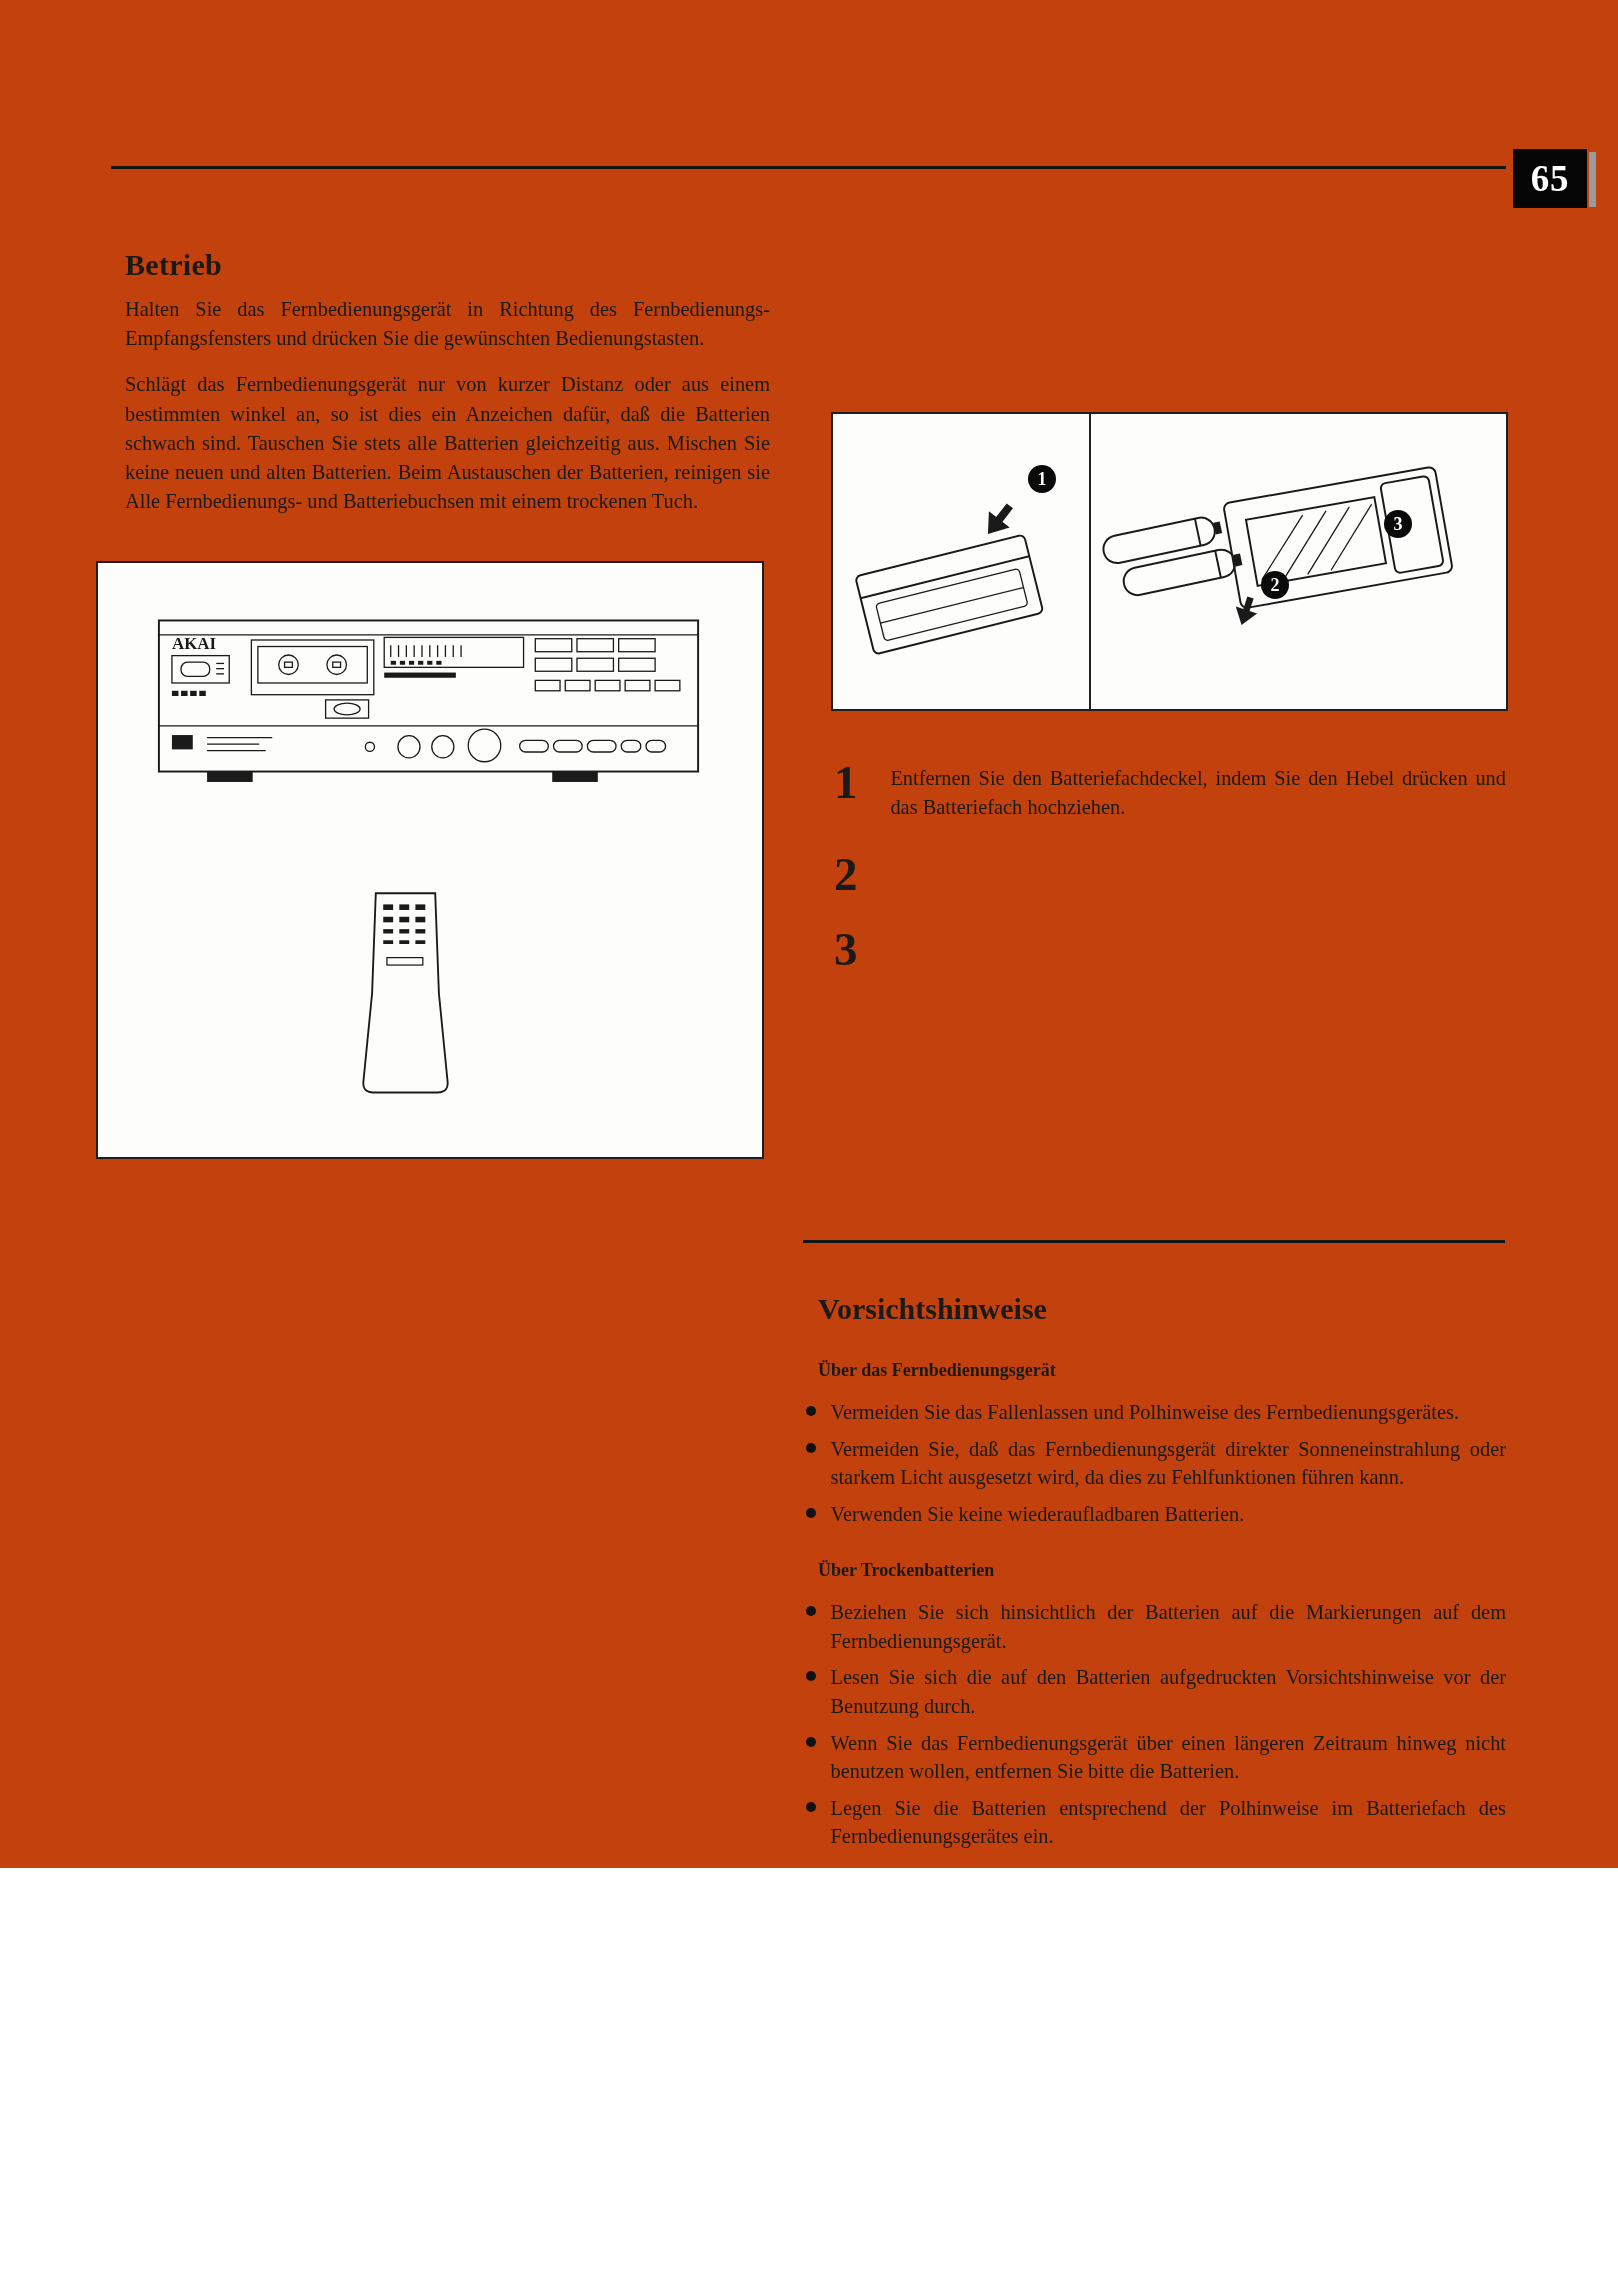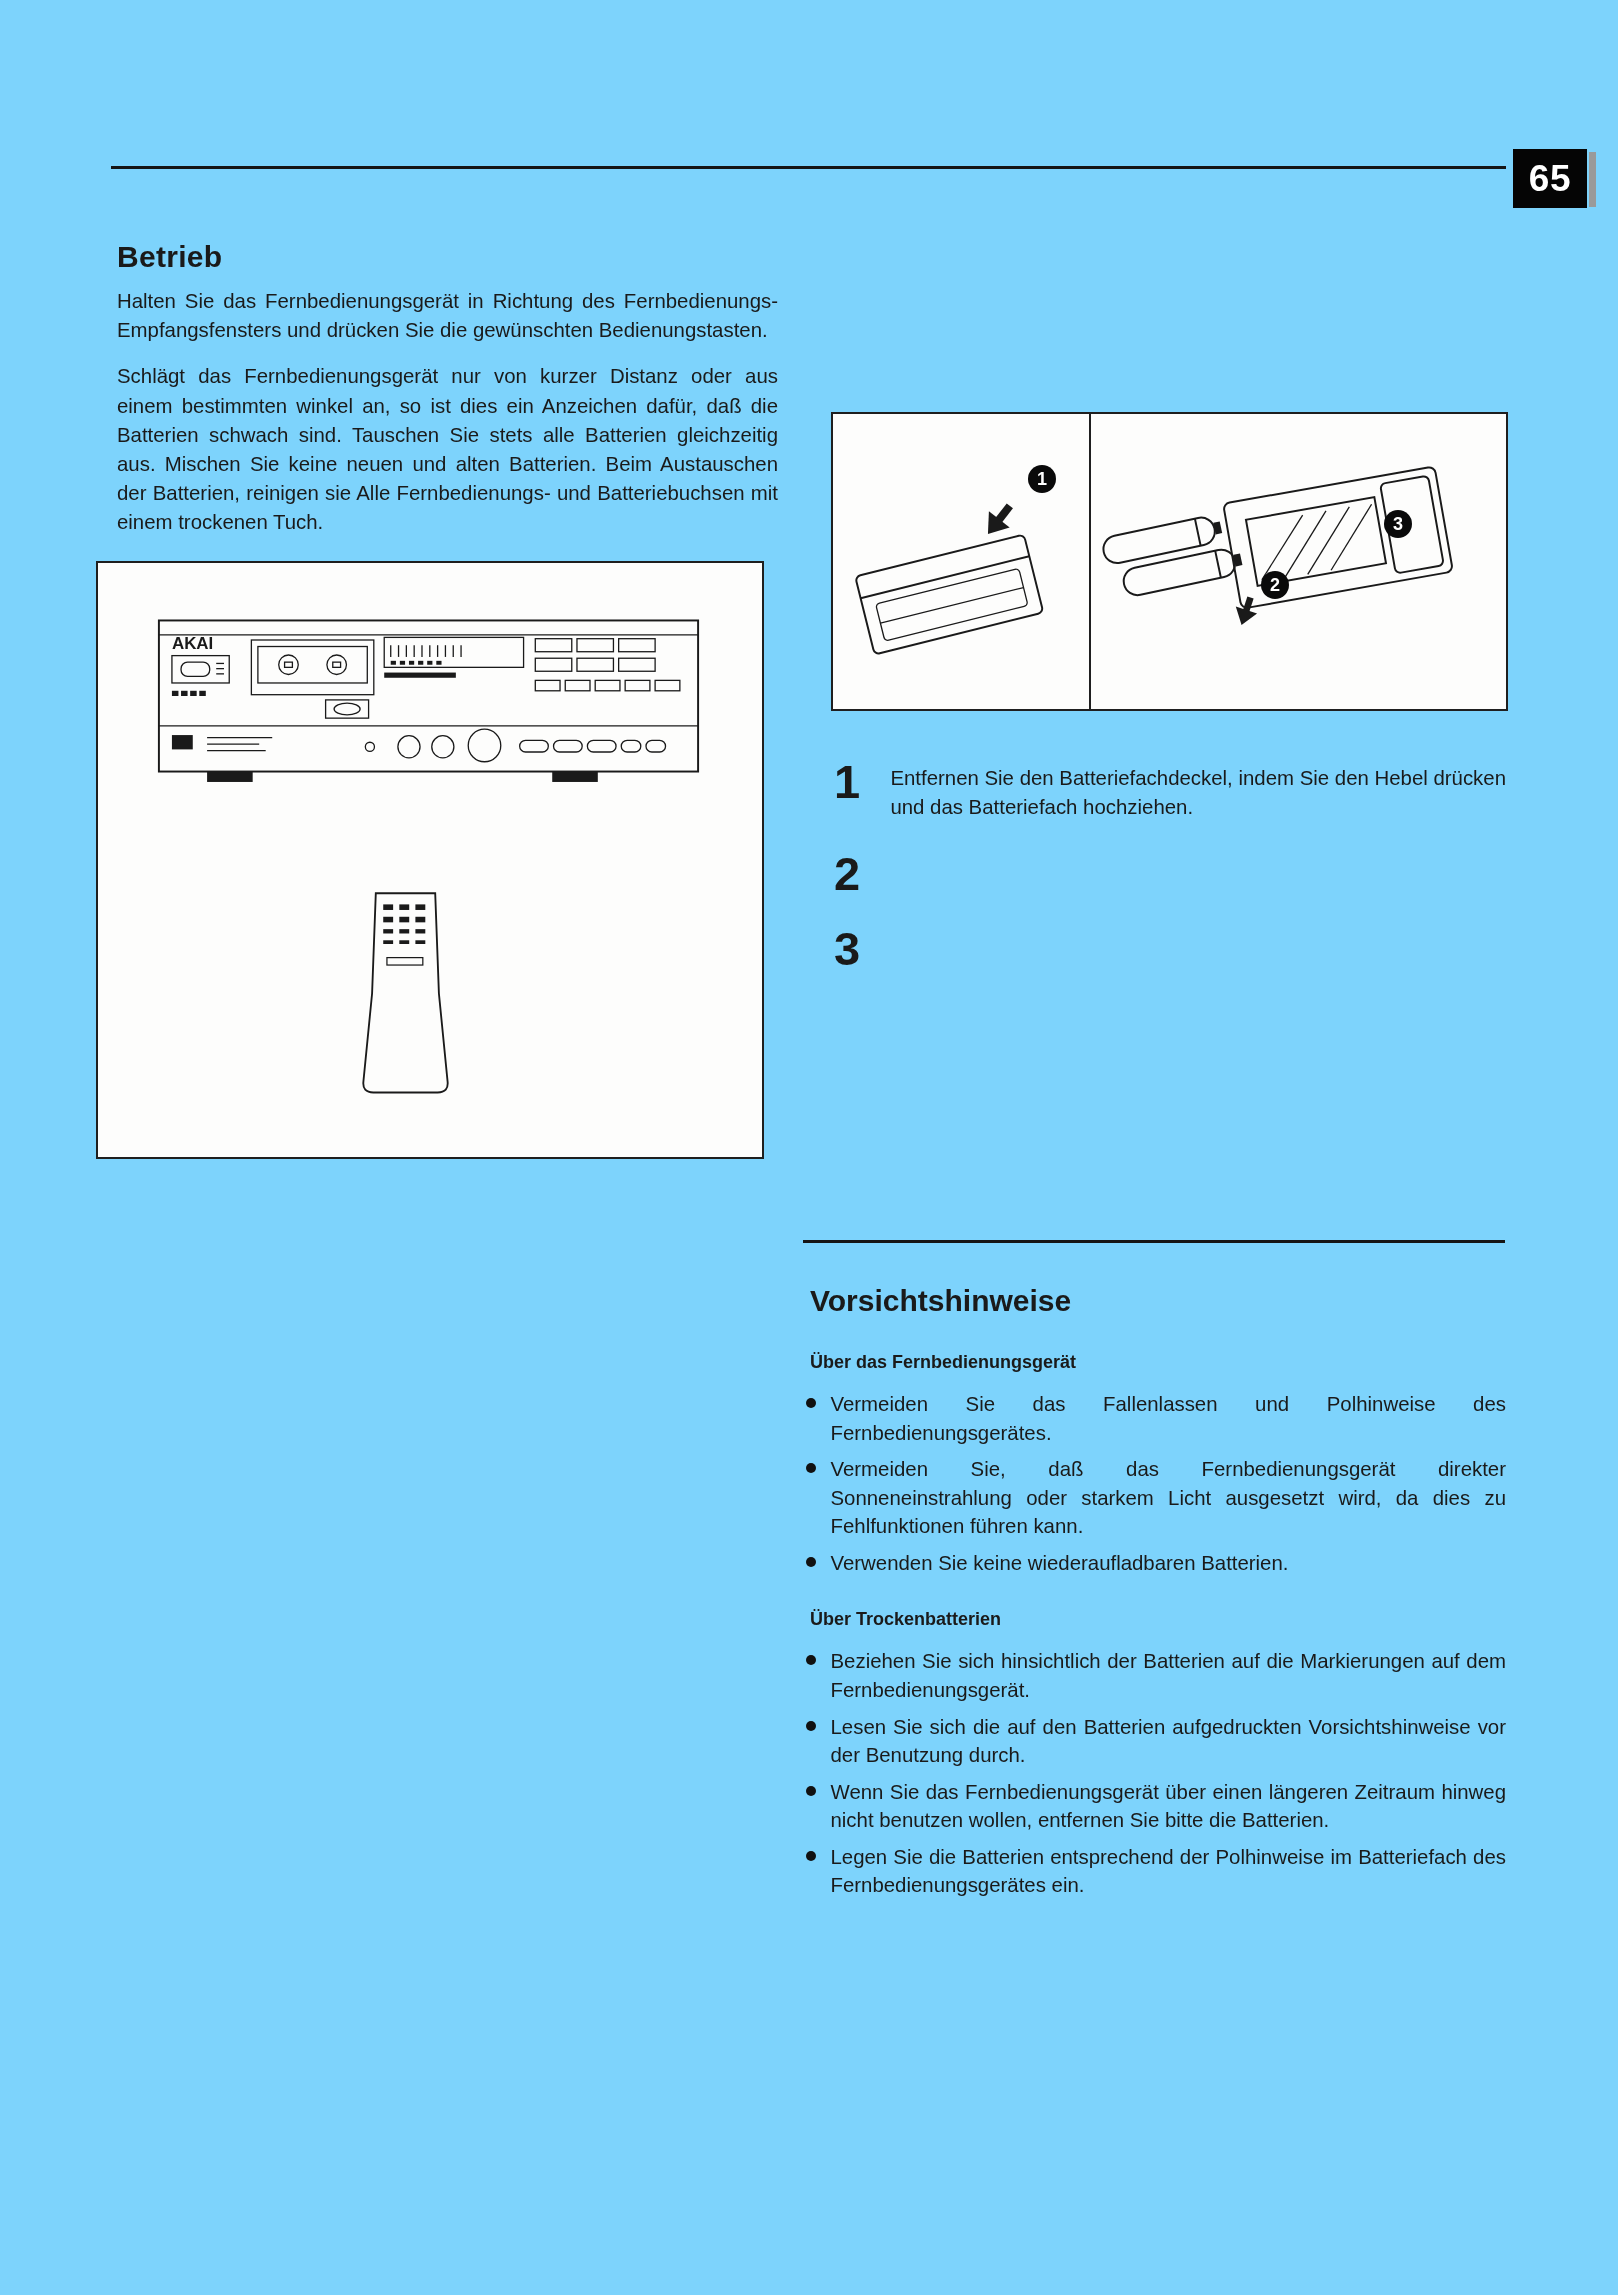"65" .page { background: #7dd3fc -> #c2410c; font-family: Liberation Sans, sans-serif -> Liberation Serif, serif; height: 2295px -> 1868px }
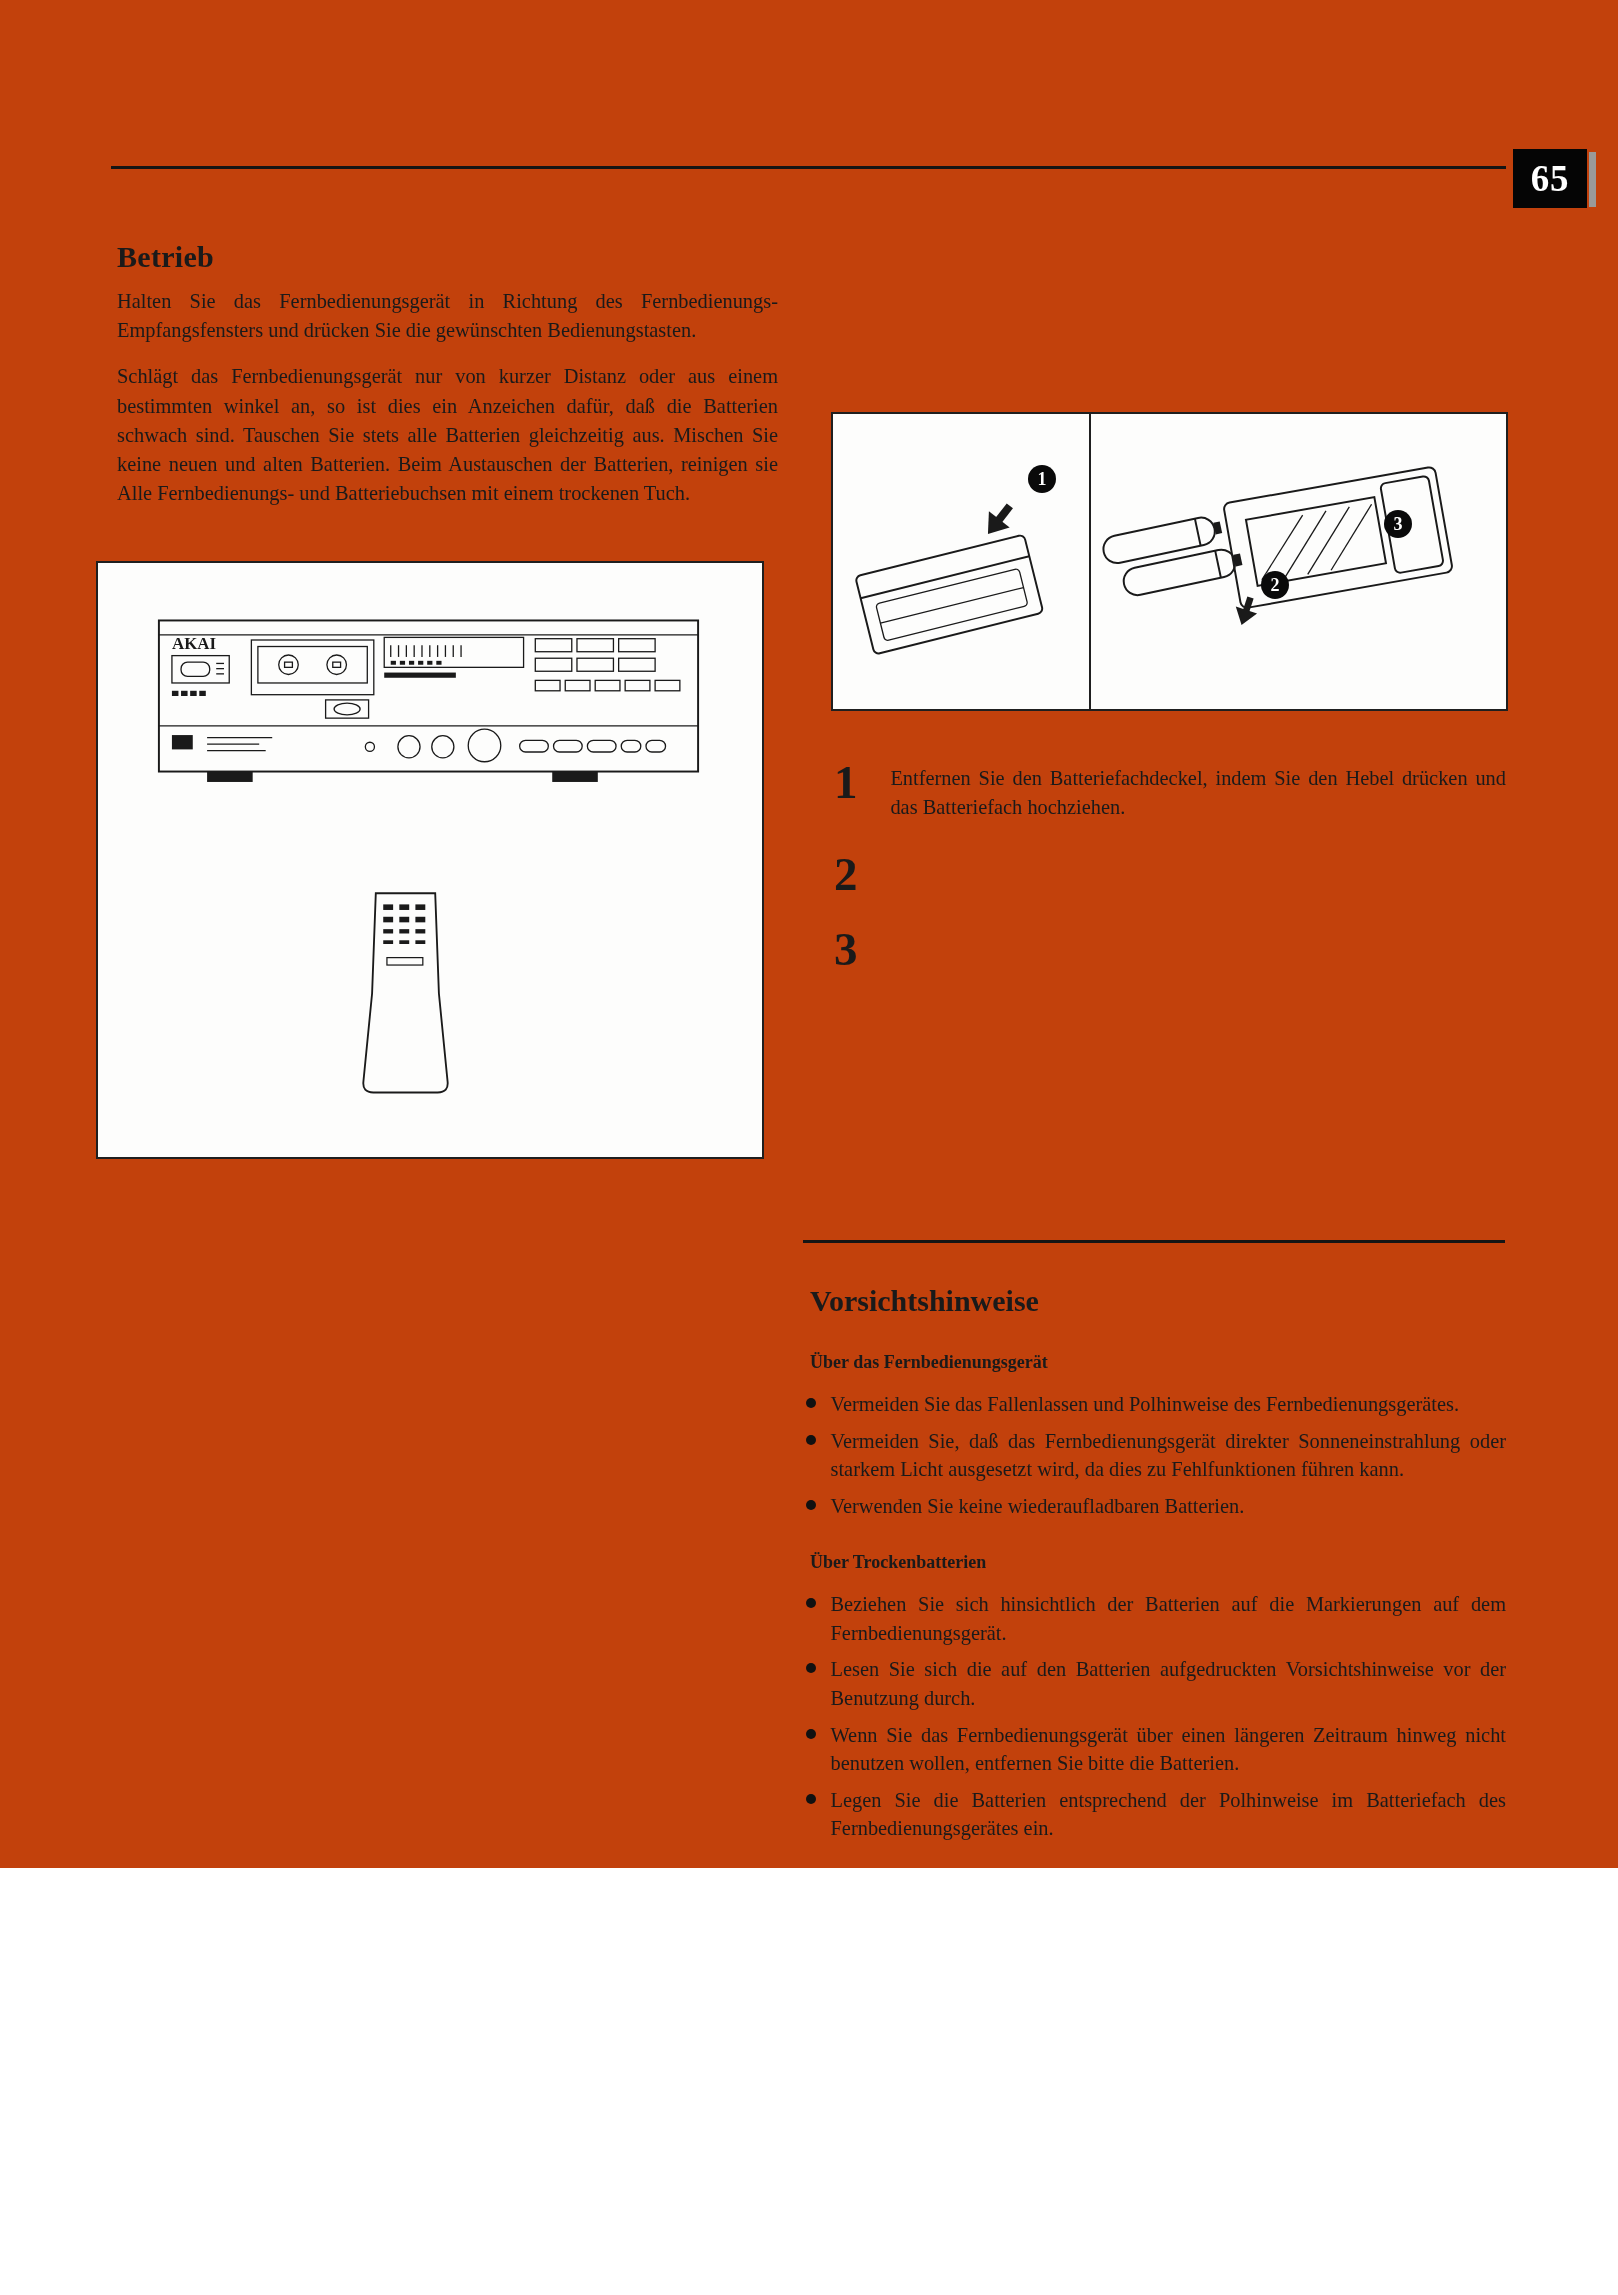"Betrieb" h2,h3,p { margin: 4px -> 12px }
